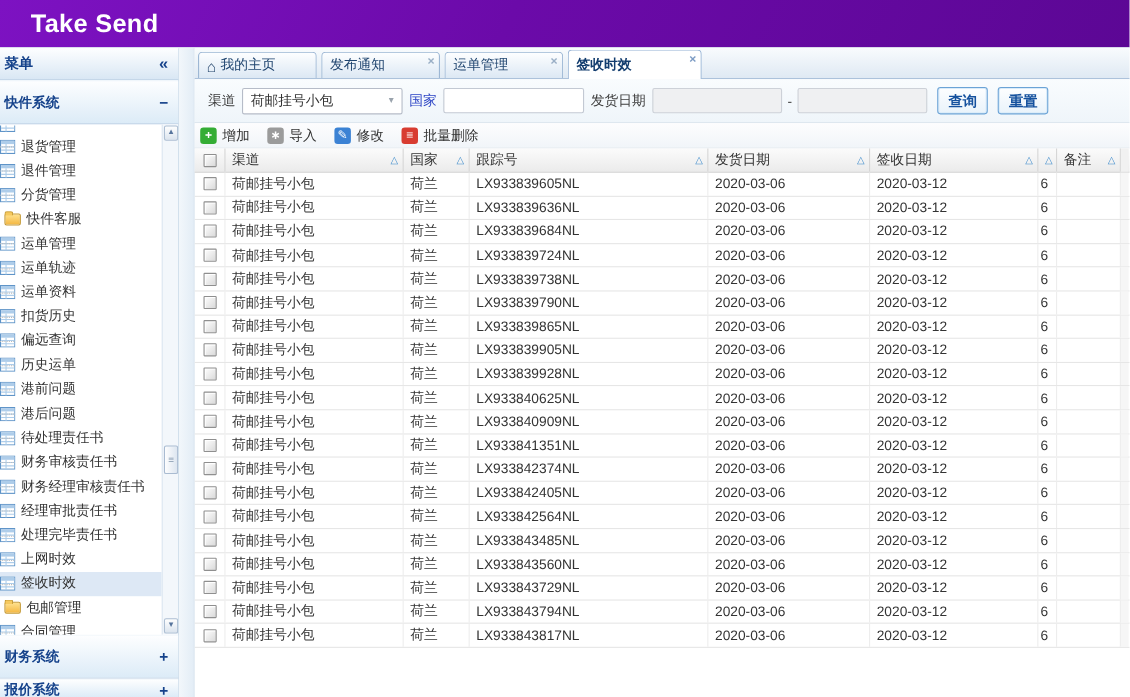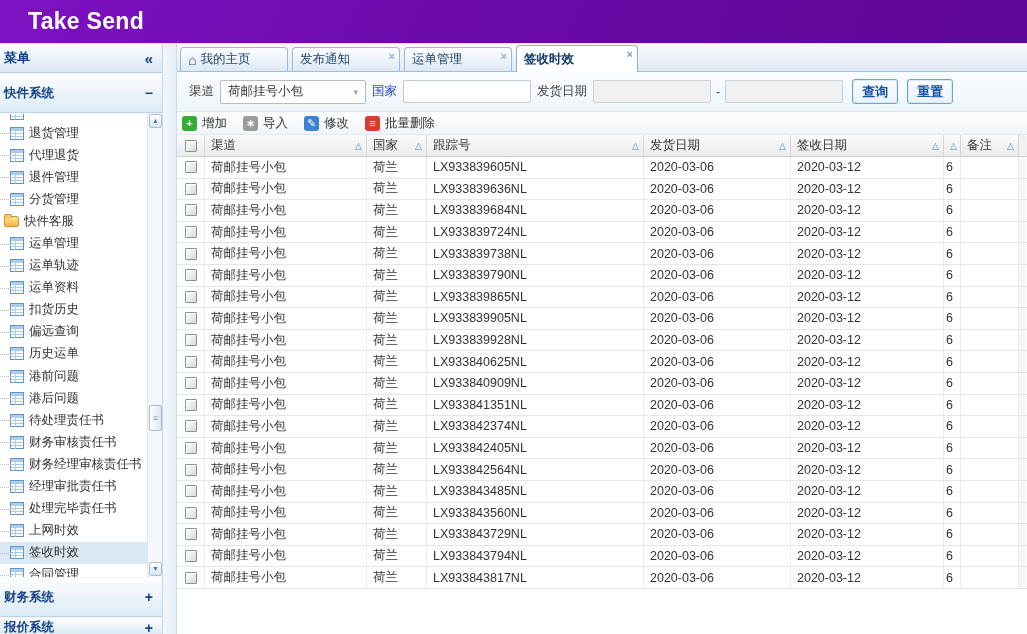"退货管理" .tree-item { padding-left: 10px -> 0 }
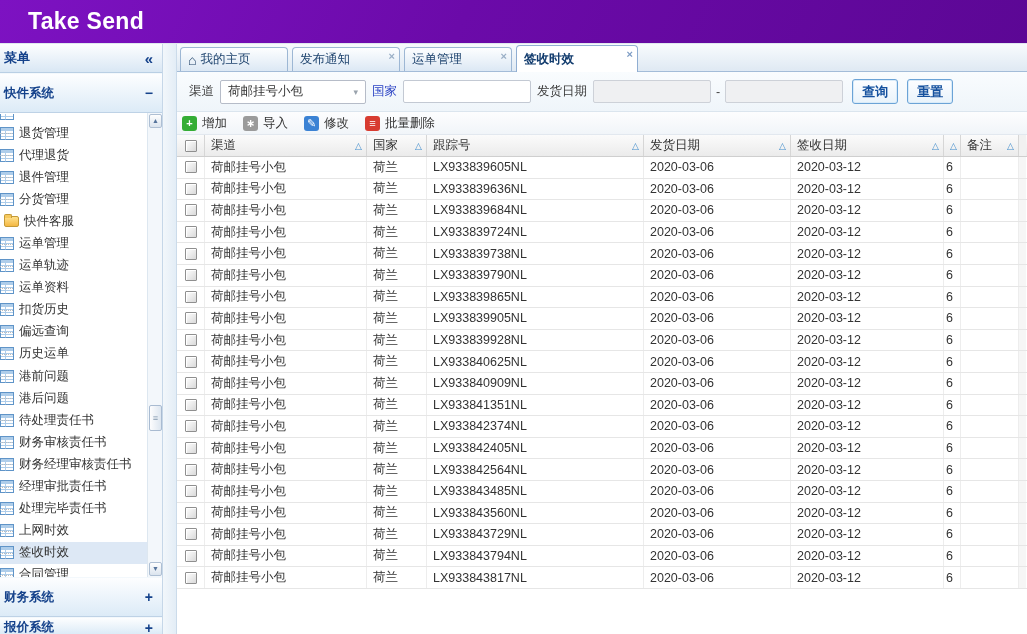"代理退货" div.tree-item { html: <div> <span> <svg> <rect></rect> <rect></rect> <line></line> <line></line> <line></line> </svg> </span> <span>代理退货</span> </div> -> none }
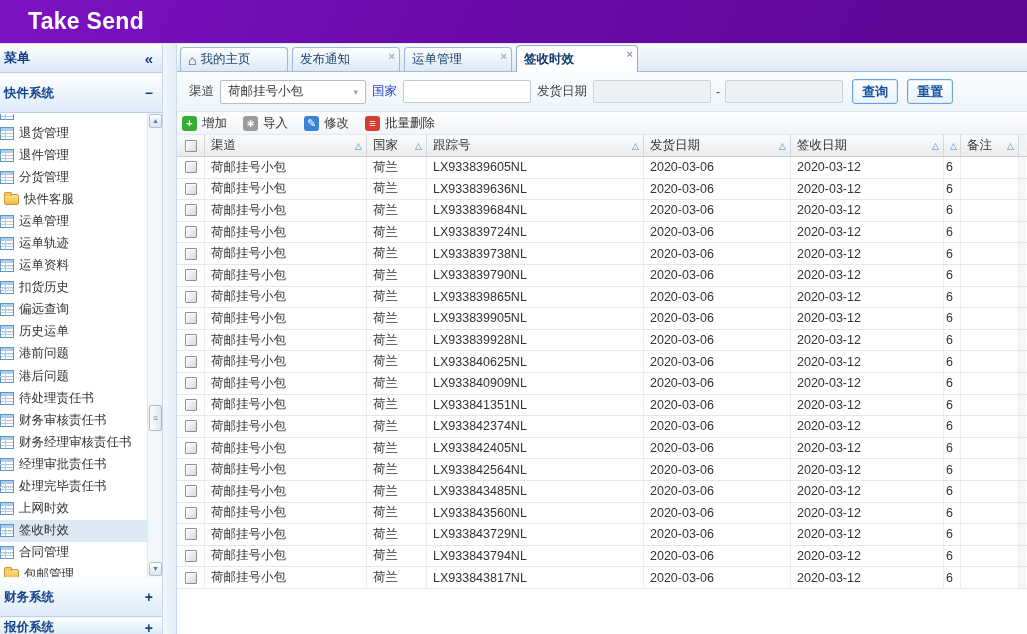"合同管理" div.tree-item { order: before "包邮管理" -> after "包邮管理" }
